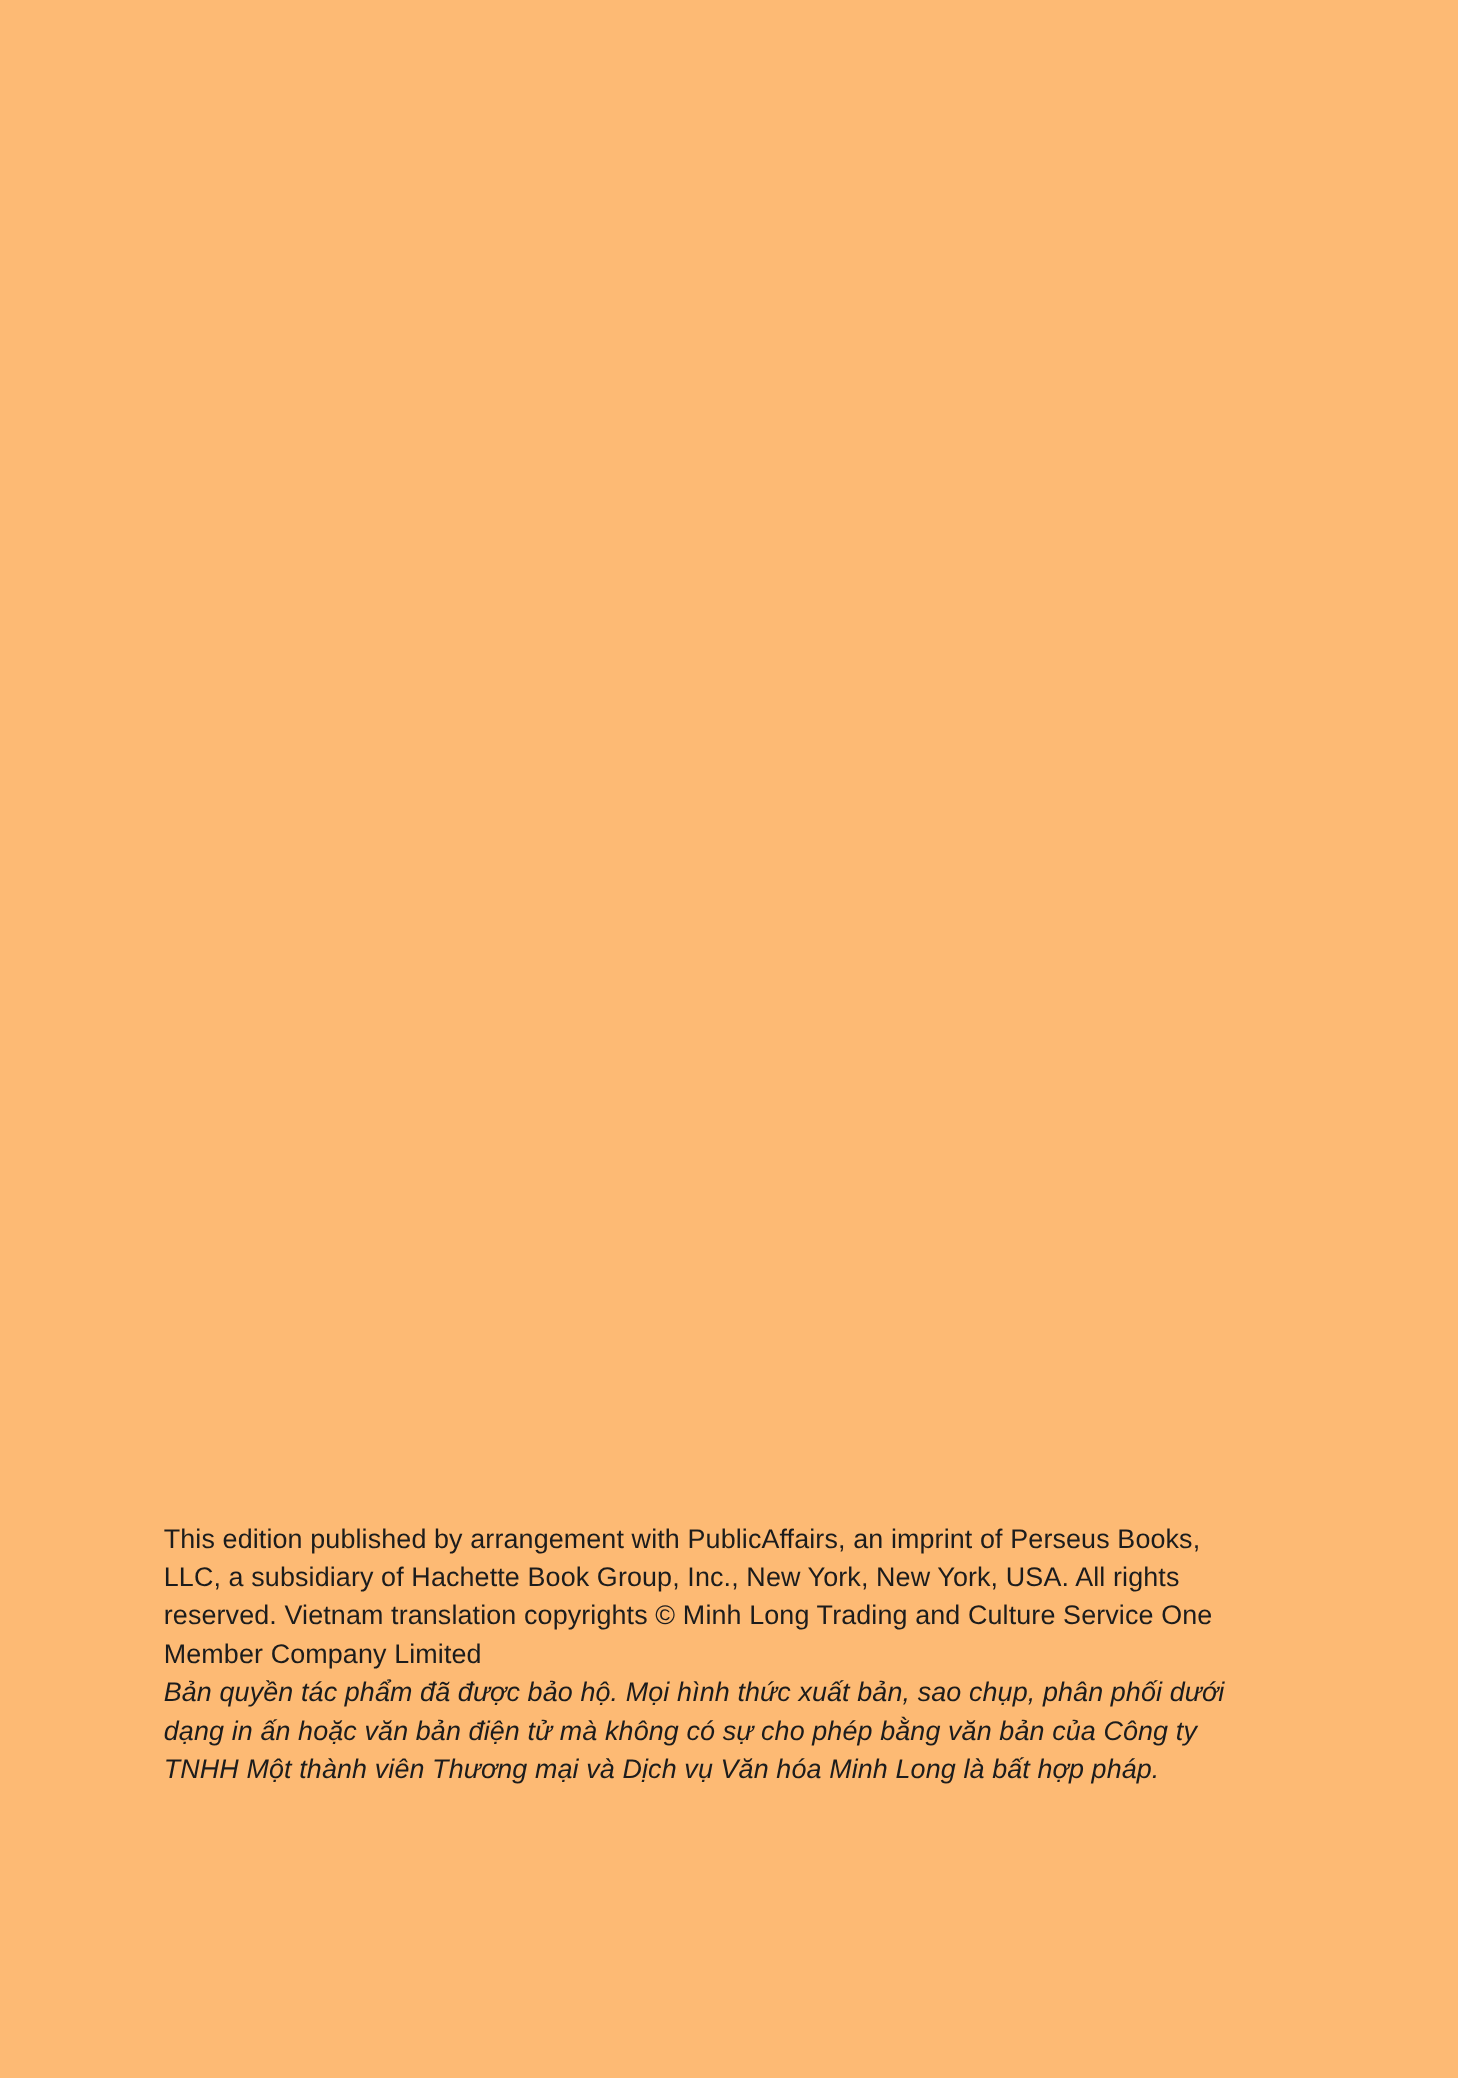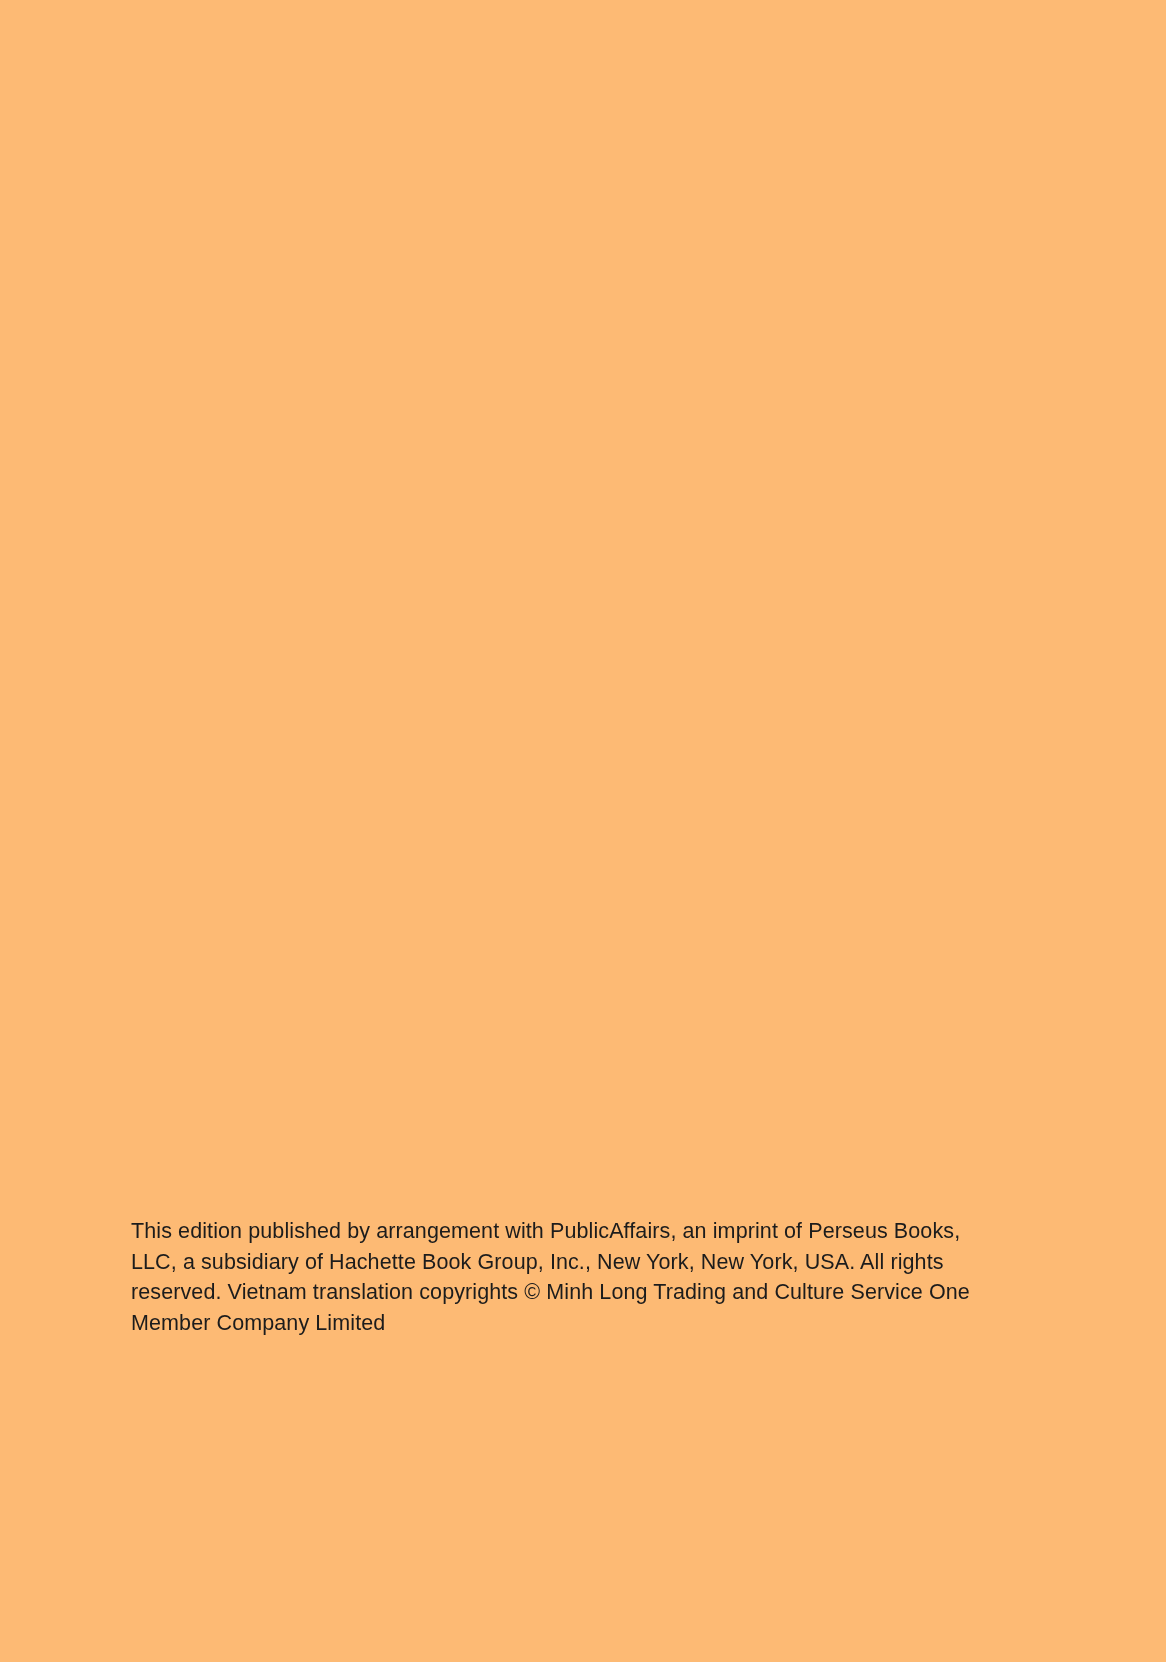"Bản quyền tác phẩm đã" p.para { html: none -> <p>Bản quyền tác phẩm đã được bảo hộ. Mọi hình thức xuất bản, sao chụp, phân phối dưới dạng in ấn hoặc văn bản điện tử mà không có sự cho phép bằng văn bản của Công ty TNHH Một thành viên Thương mại và Dịch vụ Văn hóa Minh Long là bất hợp pháp.</p> }
